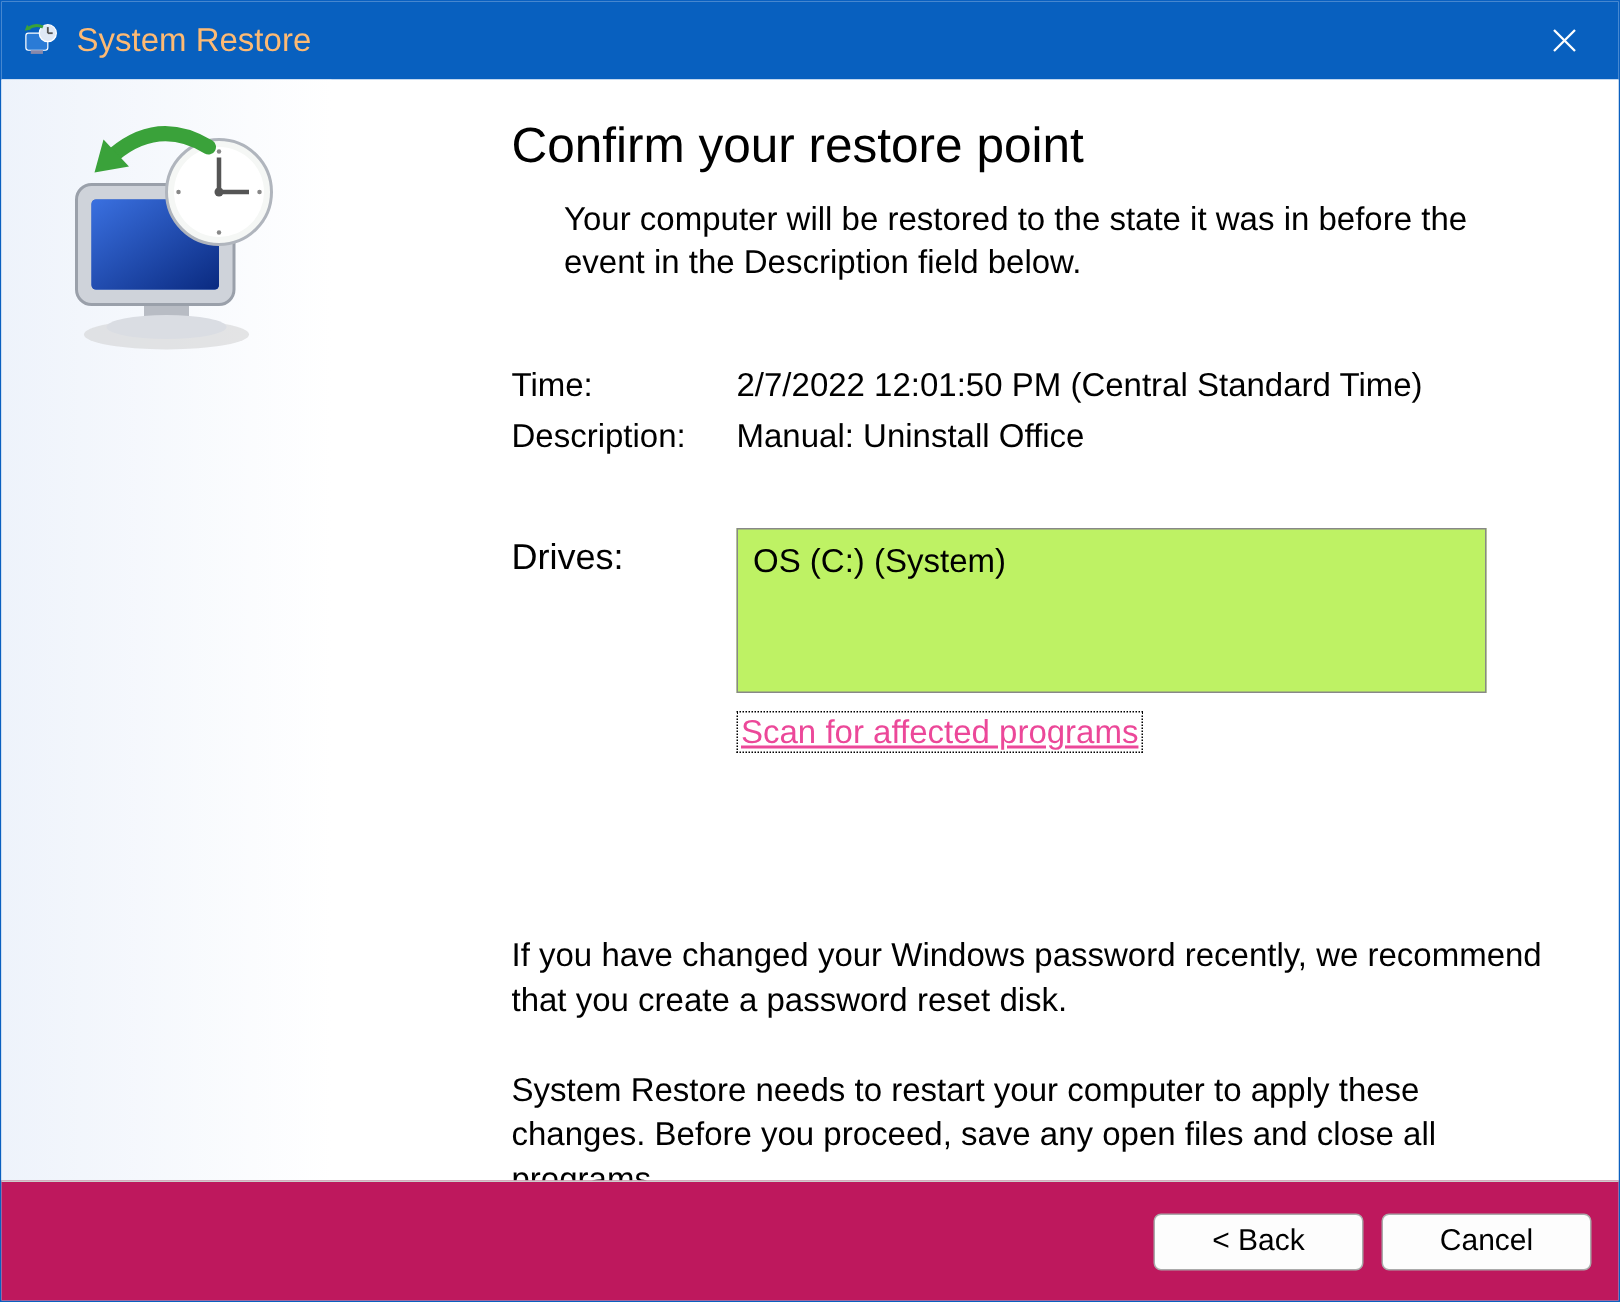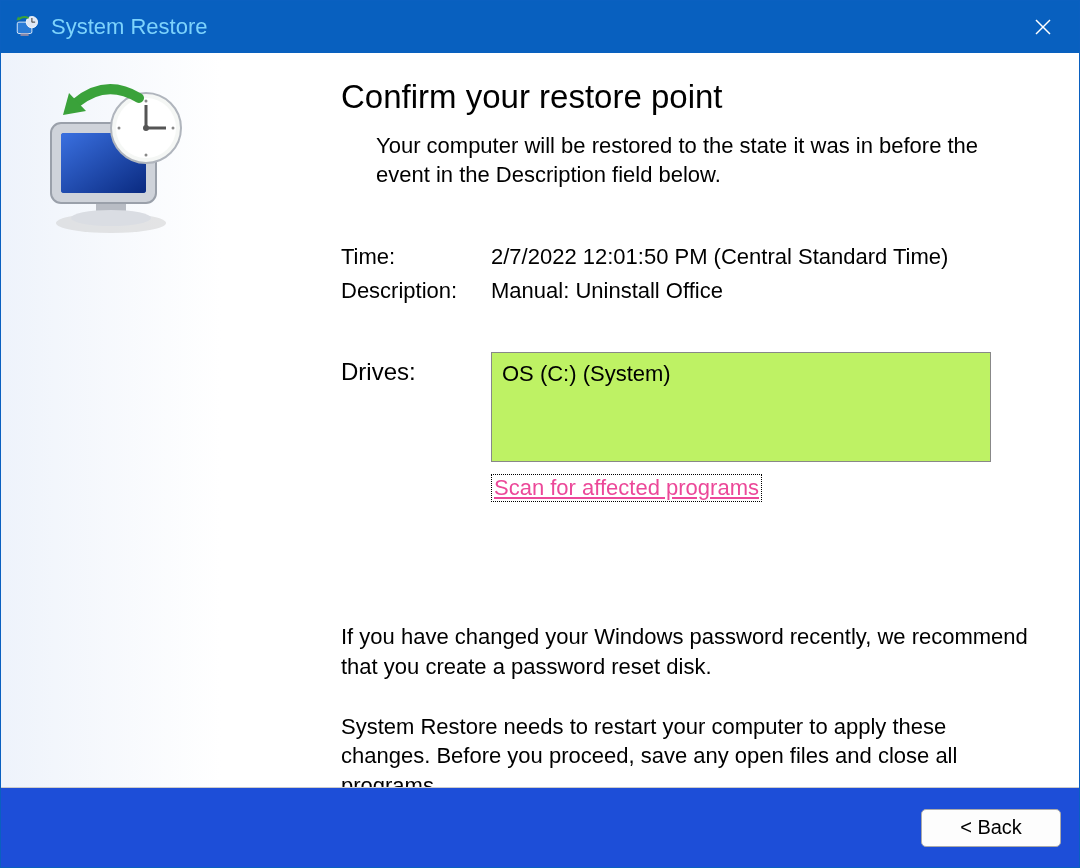"System Restore" .titlebar { color: #7dd3fc -> #fdba74 }
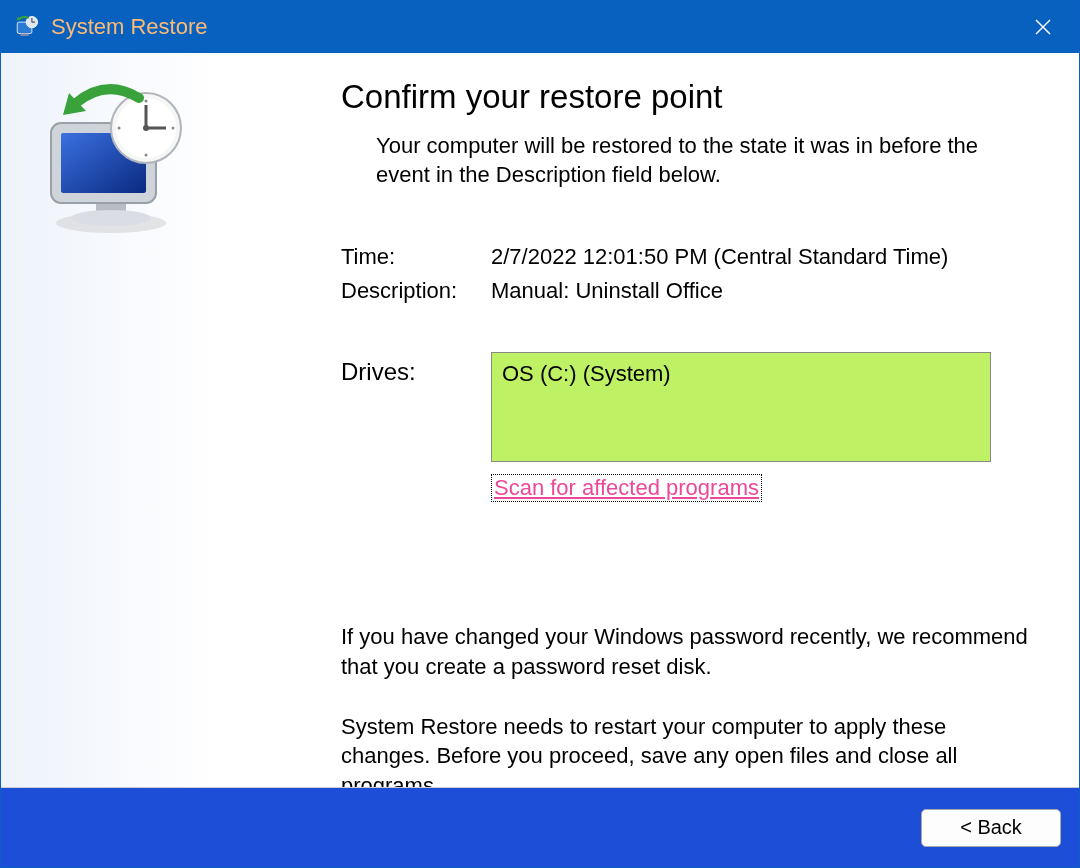"< Back" .footer { background: #1d4ed8 -> #be185d }
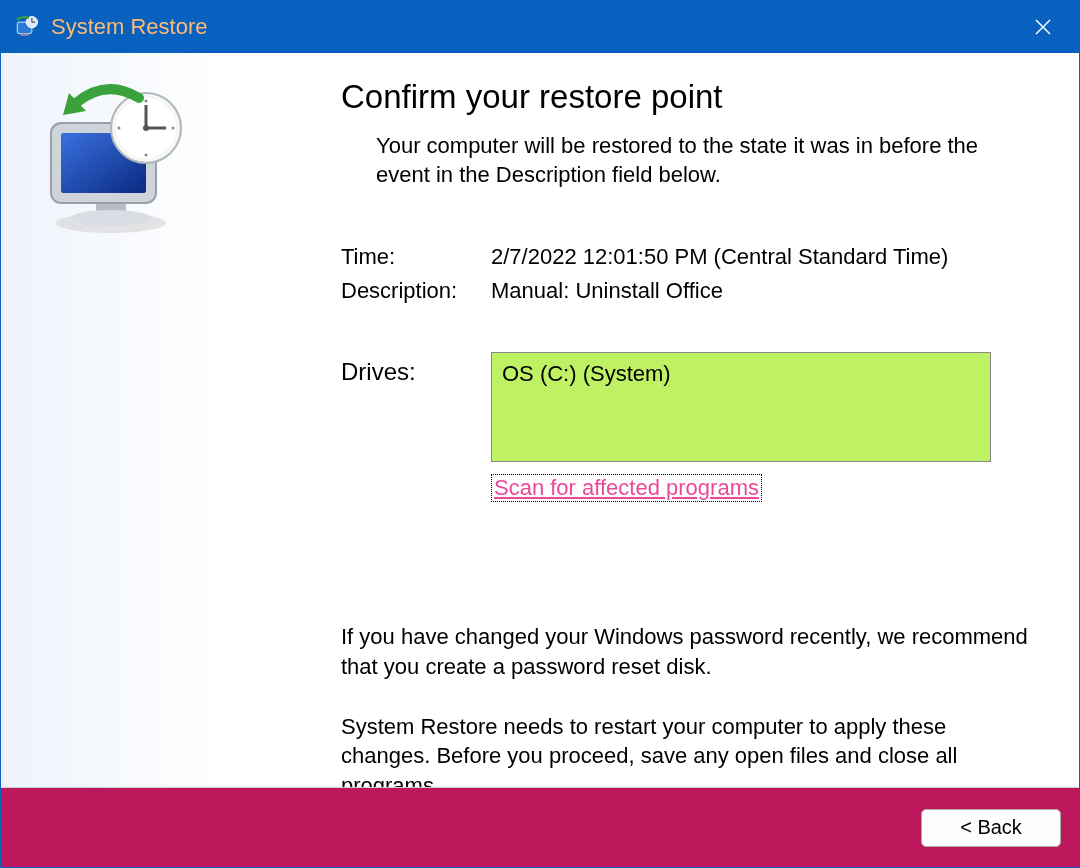"Cancel" button.button { html: none -> <button>Cancel</button> }
